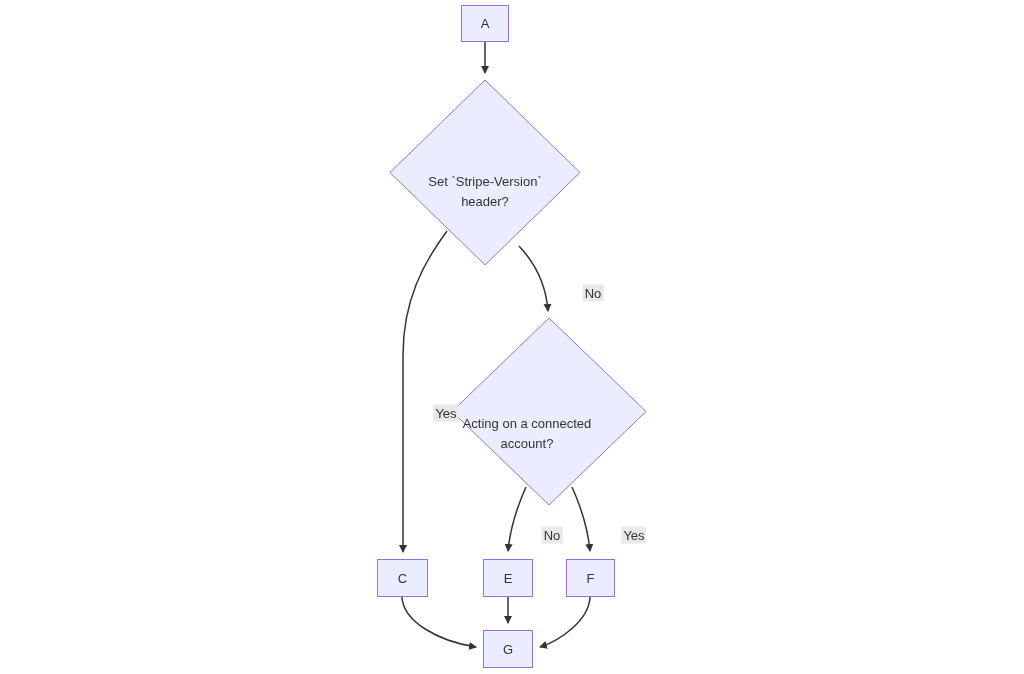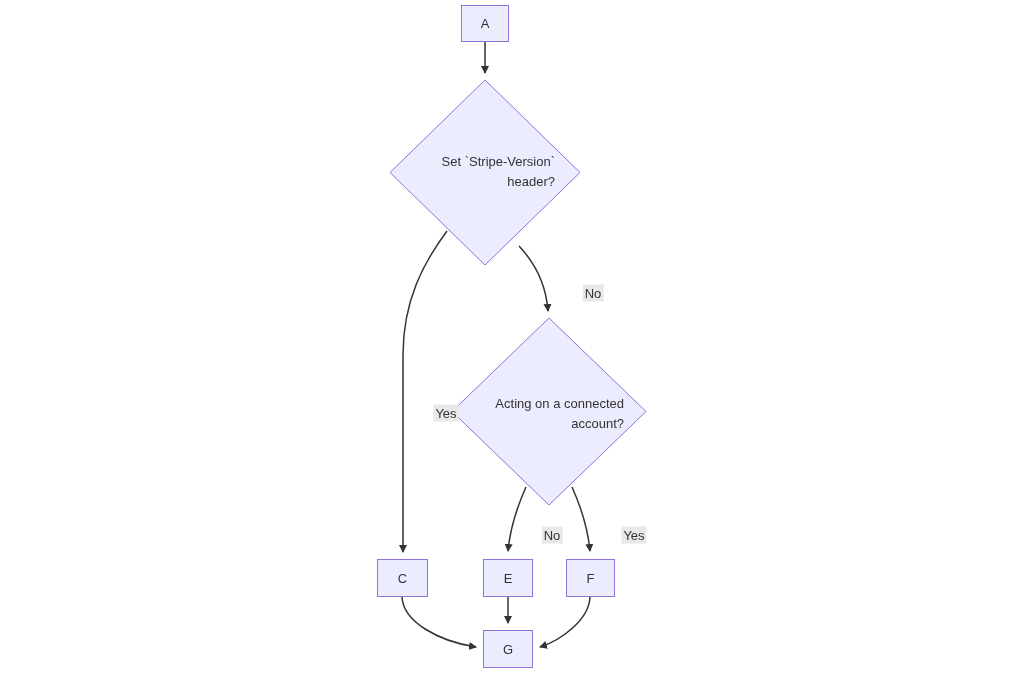"Set `Stripe-Version` header?" .diamond-label { margin-top: none -> 20px; text-align: right -> center }
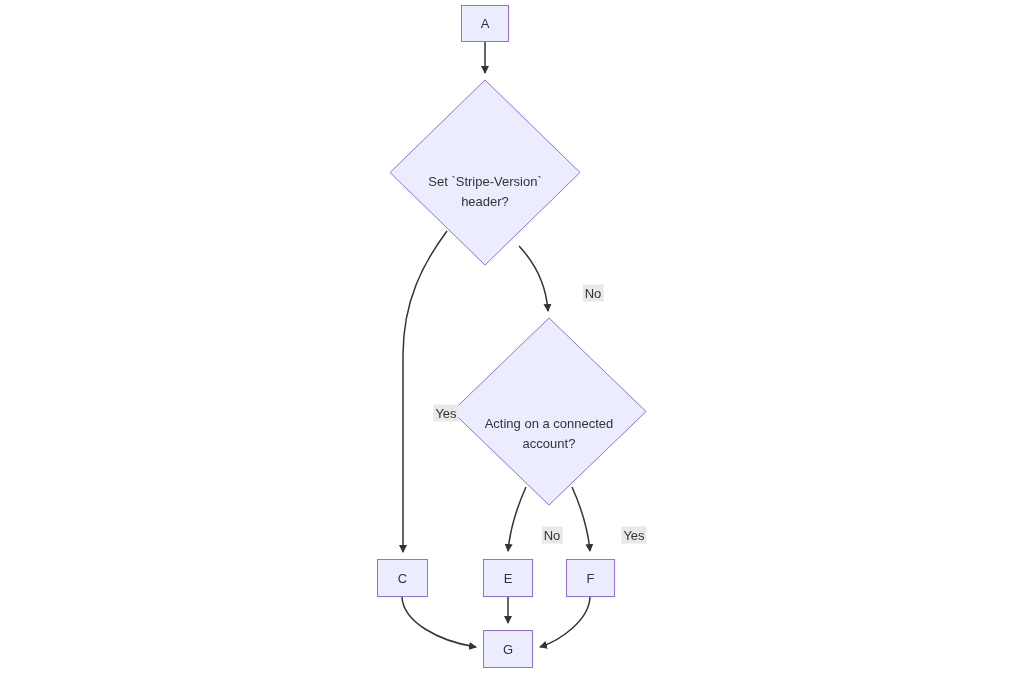"Acting on a connected account?" div.diamond-label { left: 549px -> 527px }
